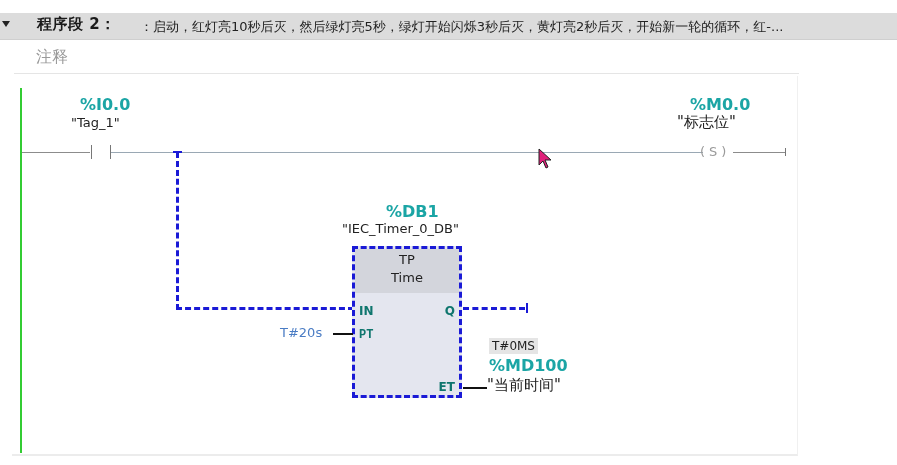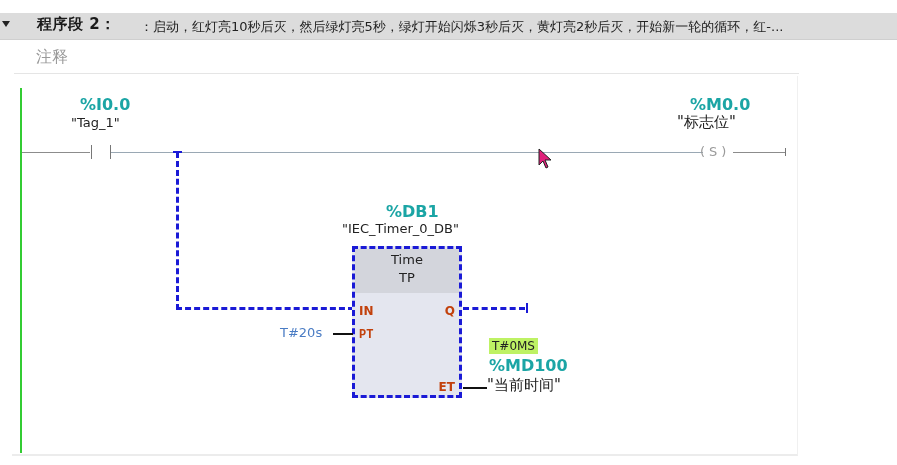"Time" div { order: before "TP" -> after "TP" }
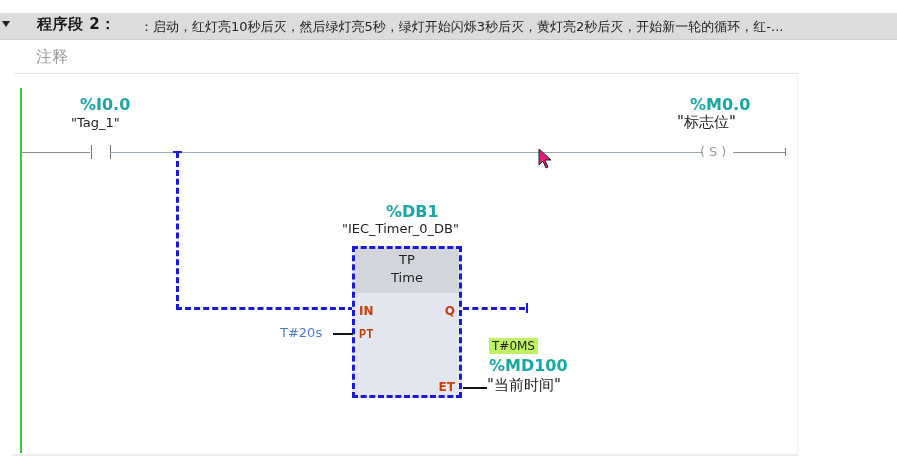"IN" .pin { color: #c2410c -> #0f766e }
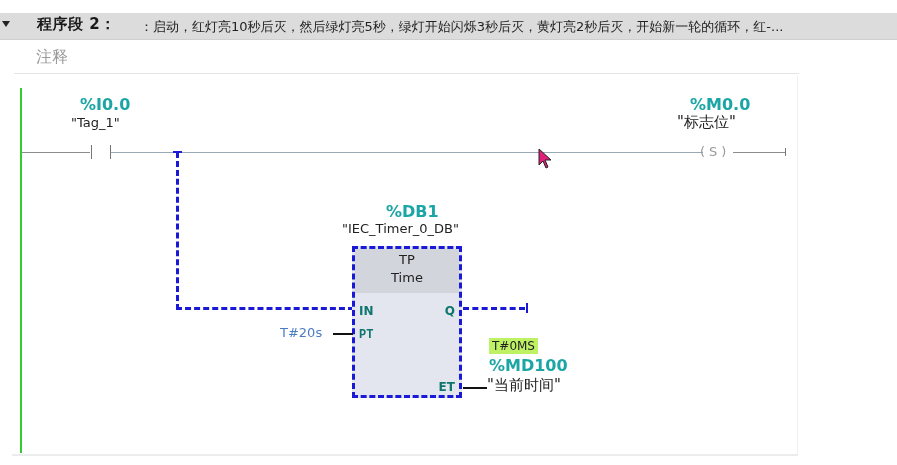"T#0MS" .et-value { background: #bef264 -> #e5e5e5 }
